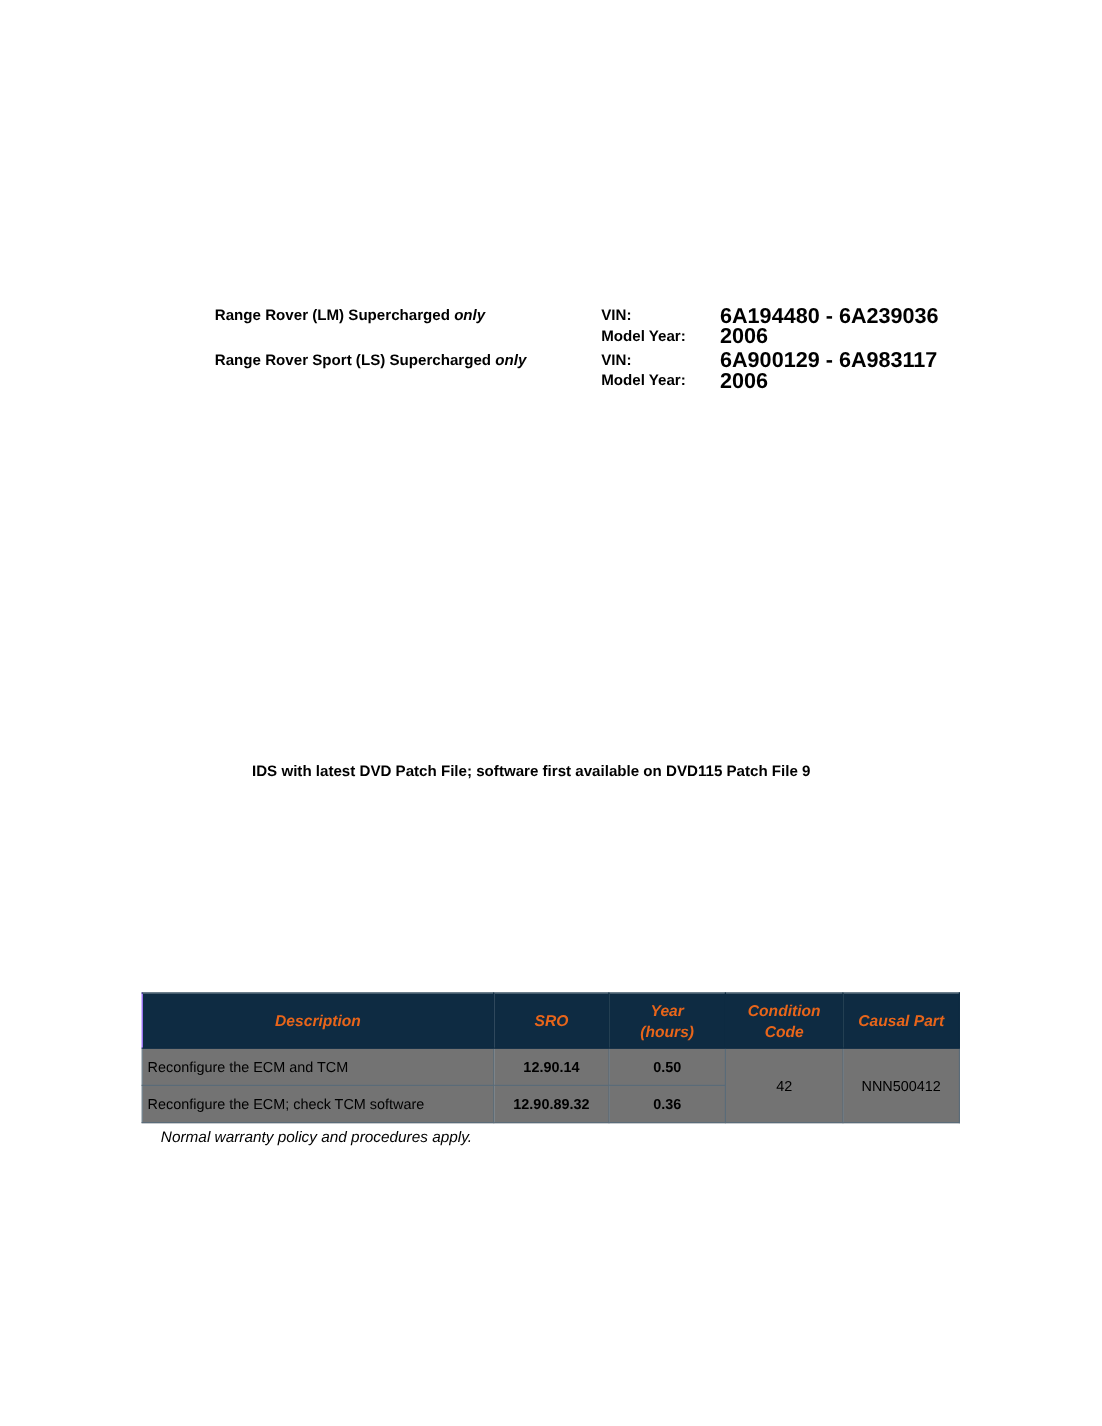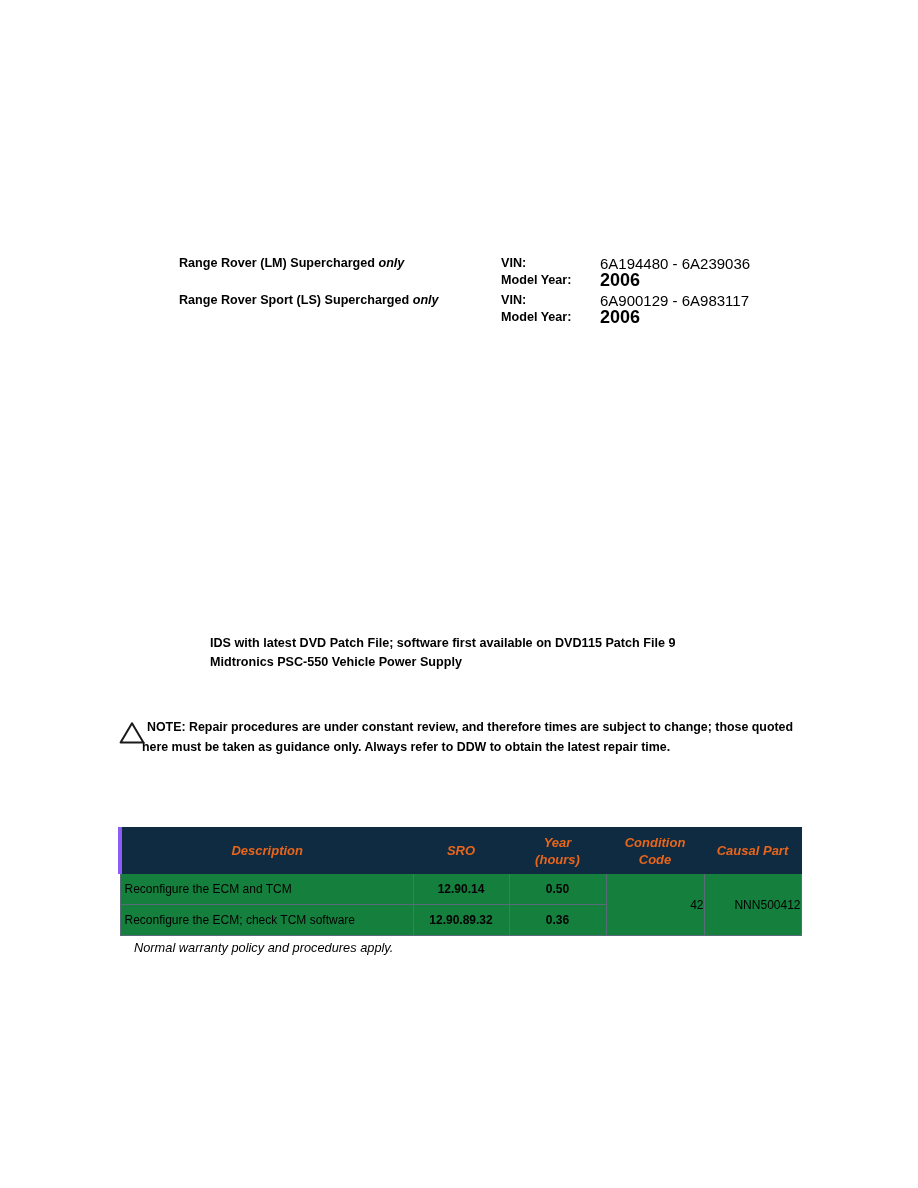"6A194480 - 6A239036" .vin-value { font-size: 15px -> 18px; font-weight: normal -> bold }
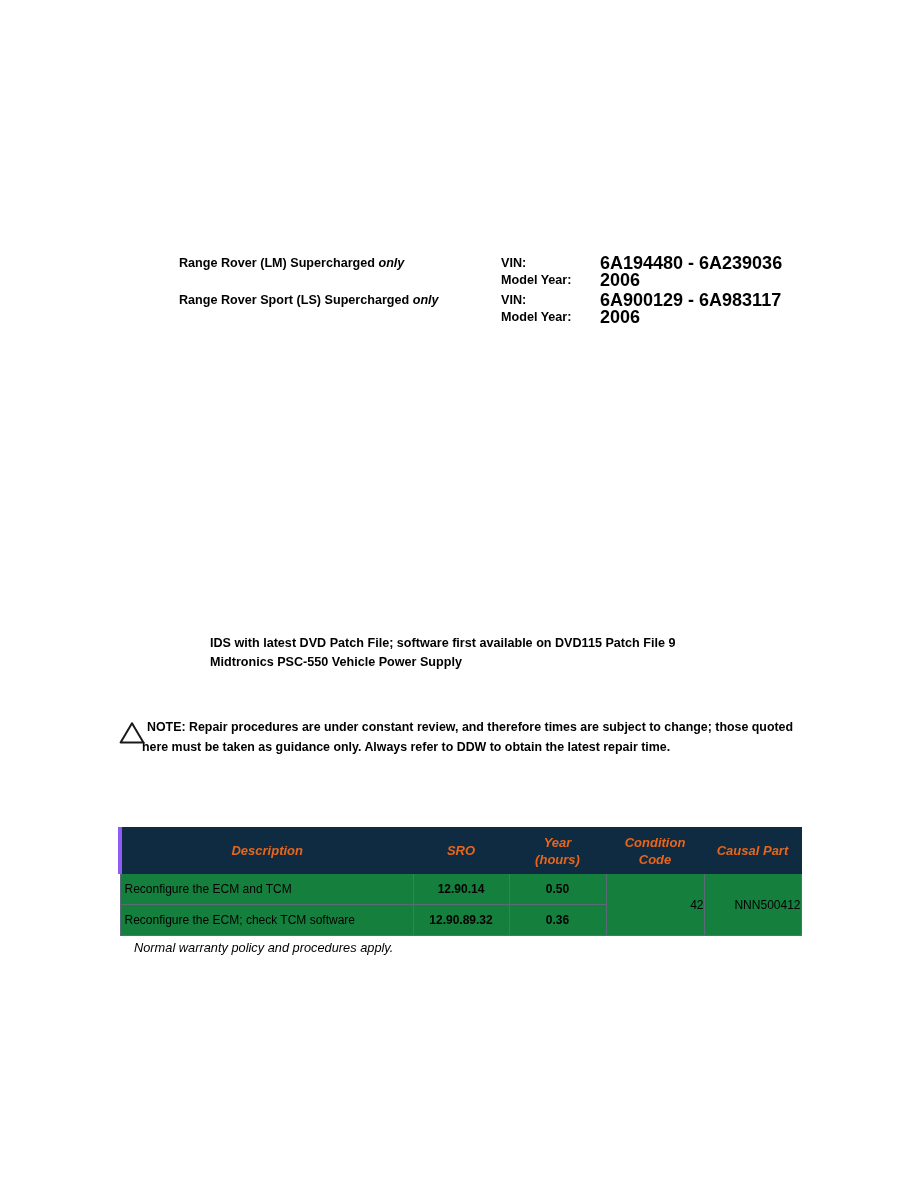"Midtronics PSC-550 Vehicle Power Supply" div.tools-line { html: <div>Midtronics PSC-550 Vehicle Power Supply</div> -> none }
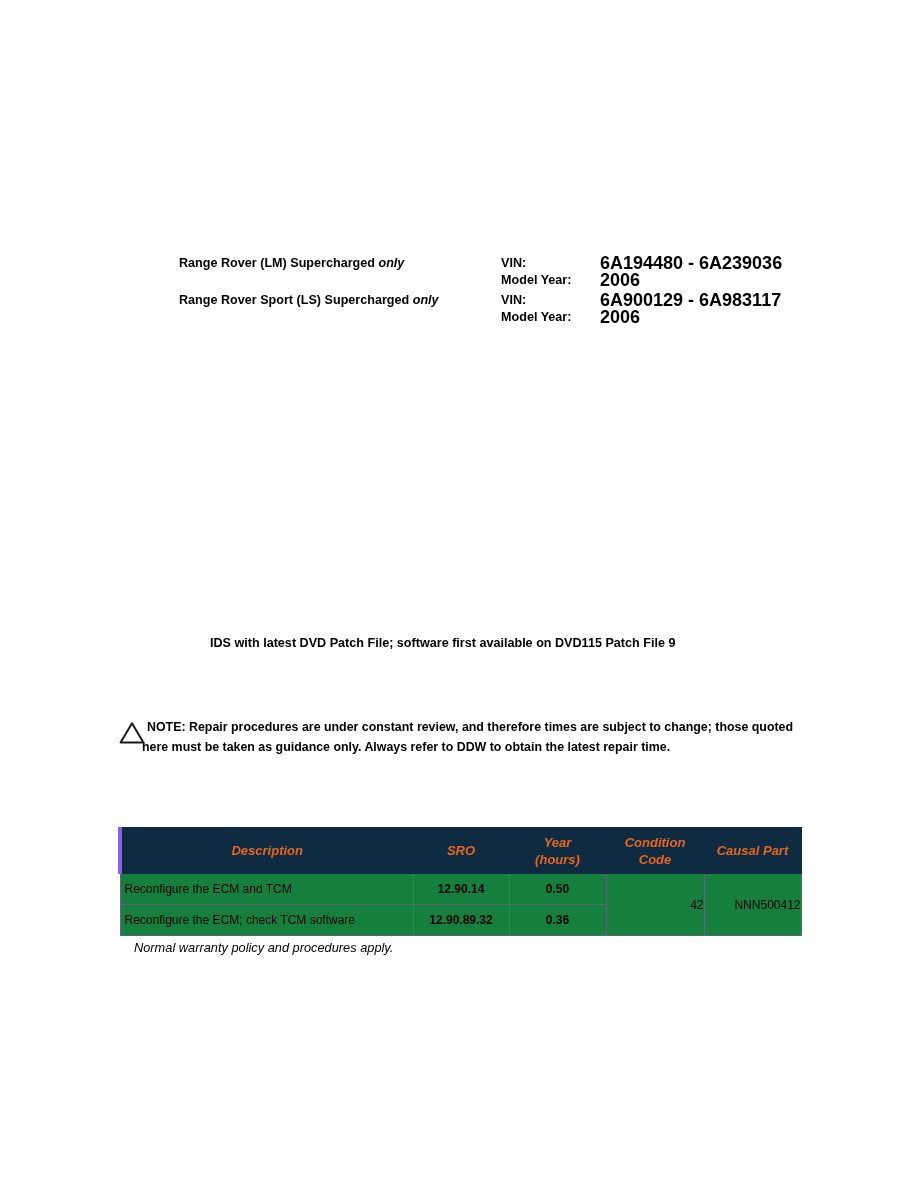"NOTE: Repair procedures are under" div.note-block { html: <div> <svg> <path></path> </svg> <p>NOTE: Repair procedures are under constant review, and therefore times are subject to change; those quoted here must be taken as guidance only. Always refer to DDW to obtain the latest repair time.</p> </div> -> none }
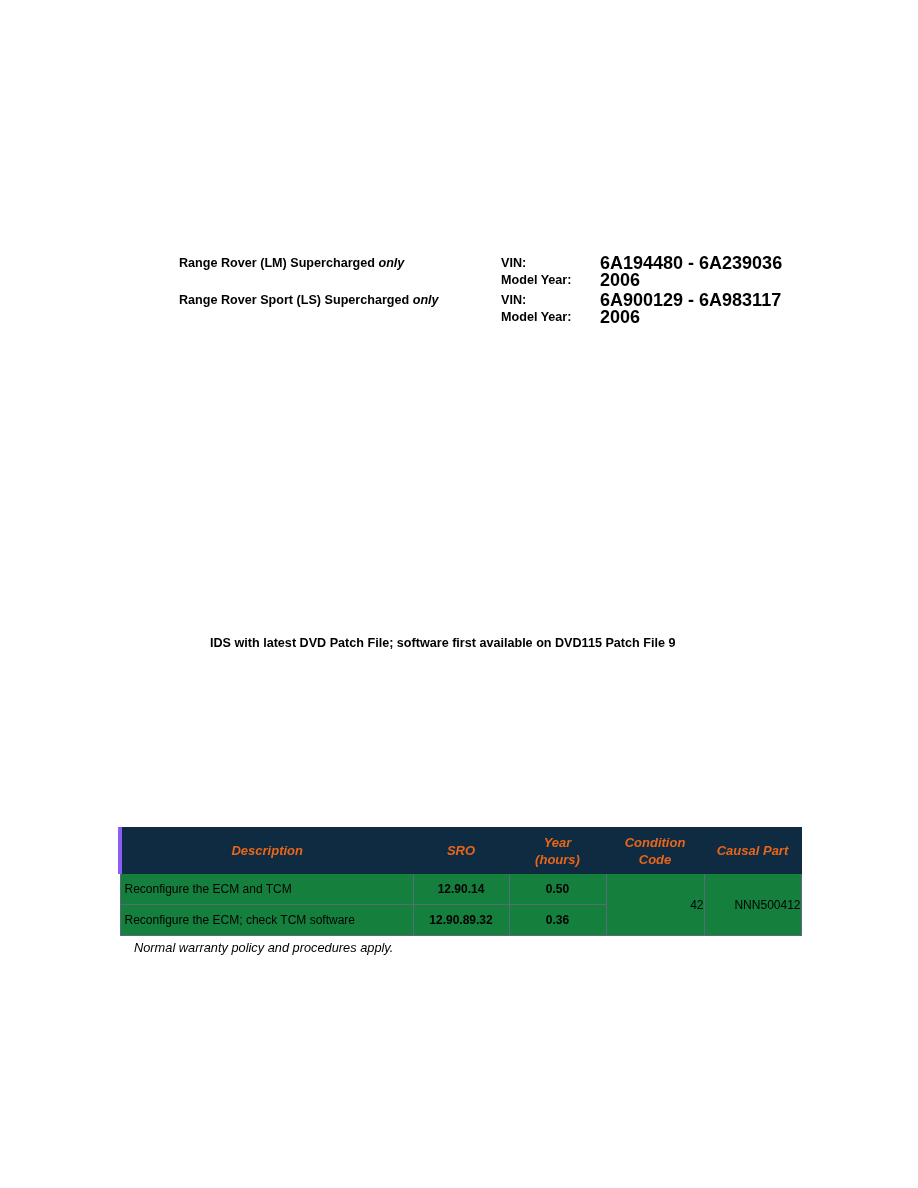"Description" .claims-table thead th.first { border-left: 4px solid #8b5cf6 -> 1px solid #8b5cf6 }
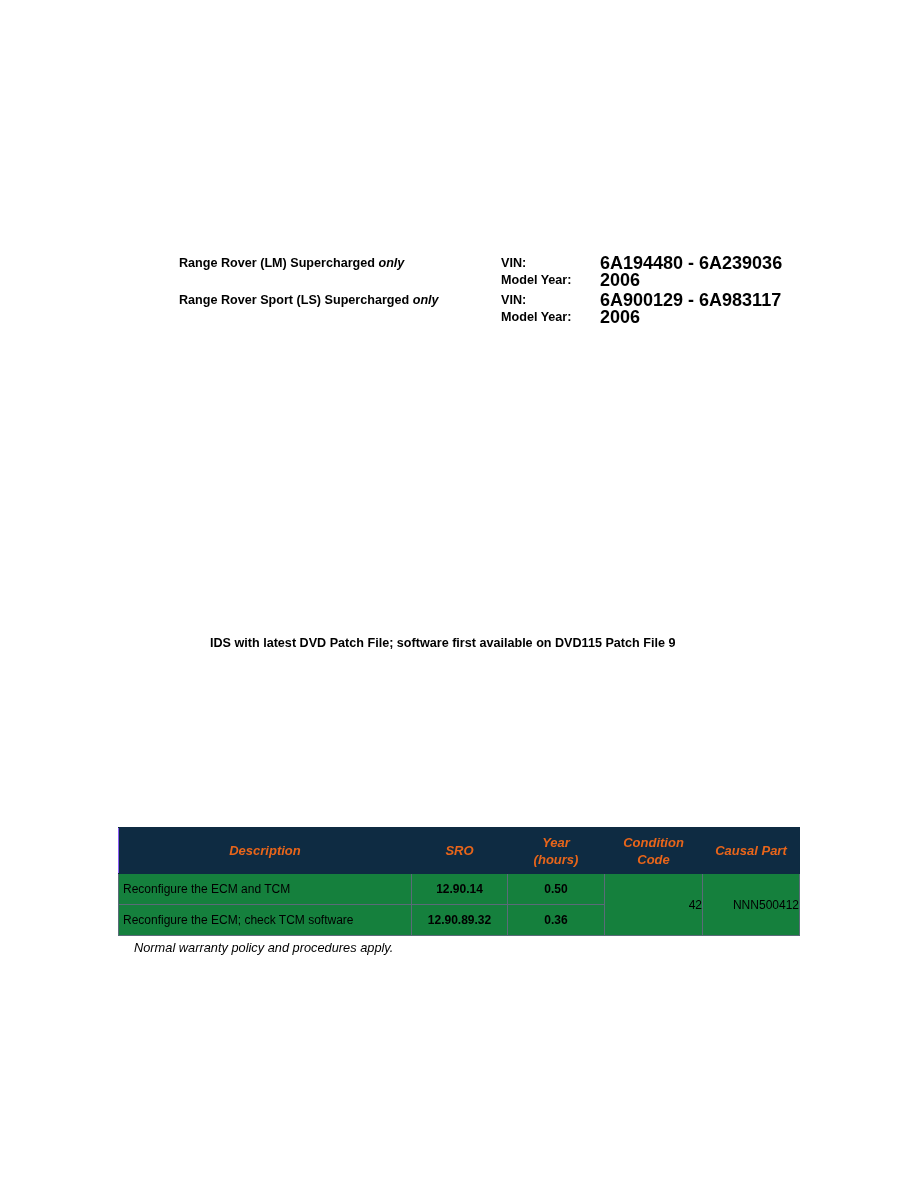"Reconfigure the ECM and TCM" .claims-table tbody td { background: #15803d -> #737373 }
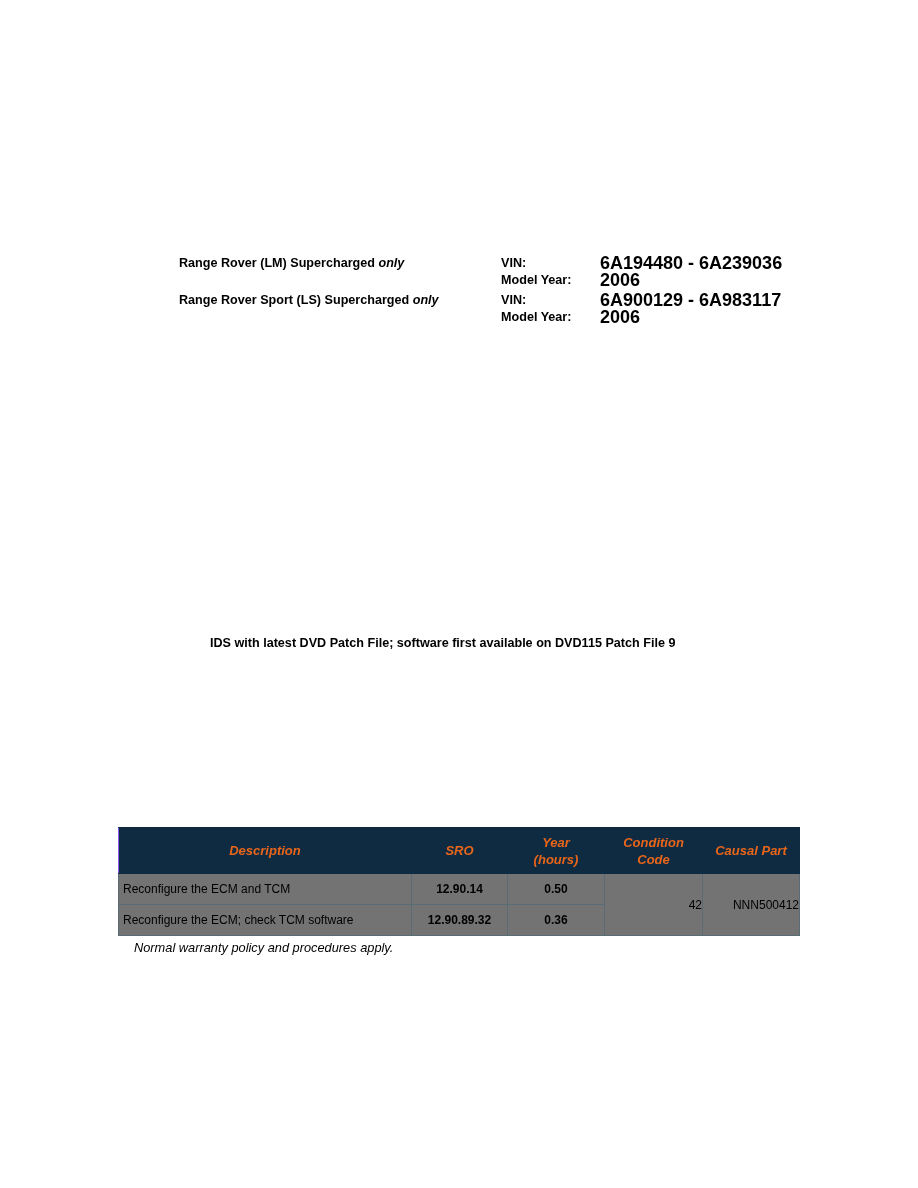"42" .claims-table tbody td.span-cell { text-align: right -> none }
